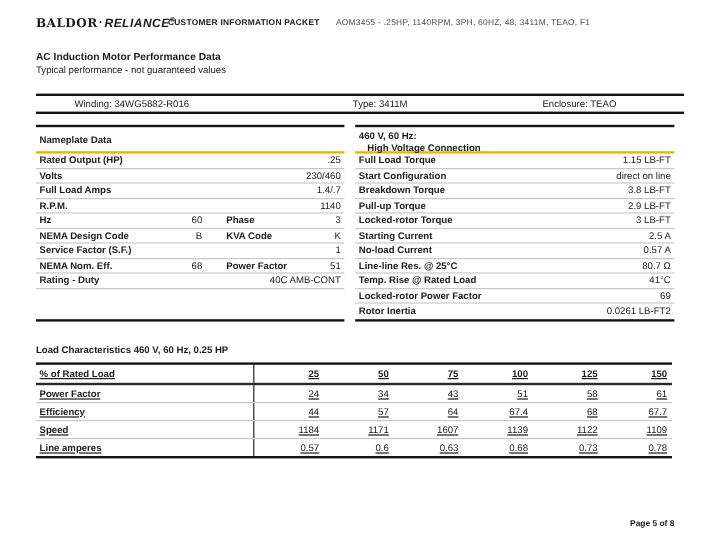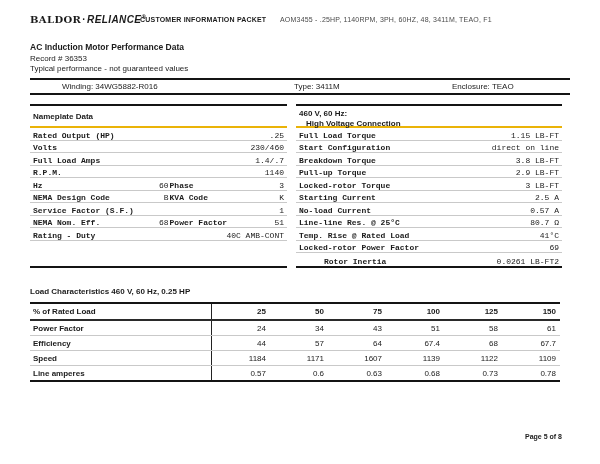"Record # 36353" div.doc-sub { html: <div>Record # 36353</div> -> none }
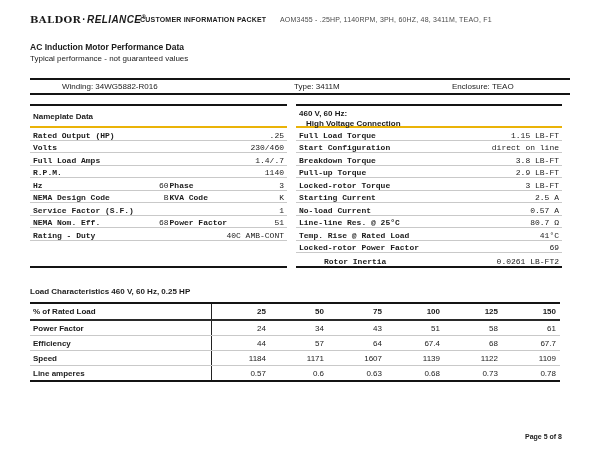"Rated Output (HP)" .nrow { align-items: flex-end -> center; font-family: Liberation Mono, monospace -> none }
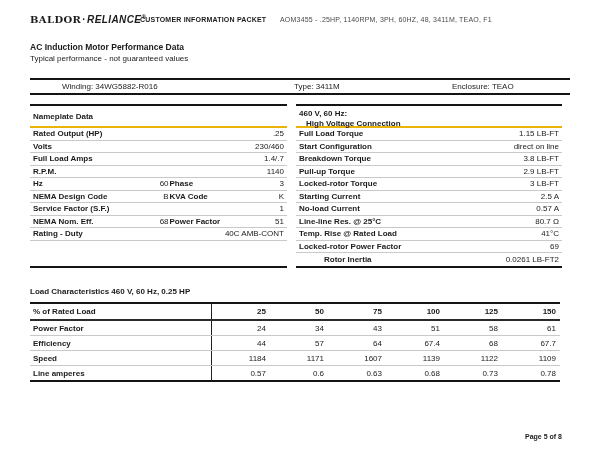"Phase" .nrow .p2 { margin-left: 1px -> 20px }
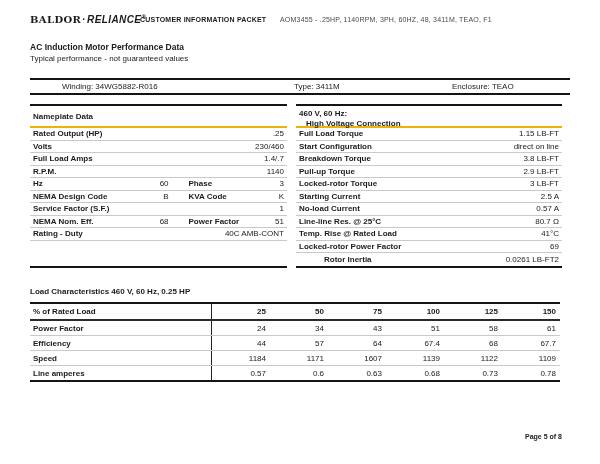"Rotor Inertia" .nrow:last-child { margin-left: 25px -> none }
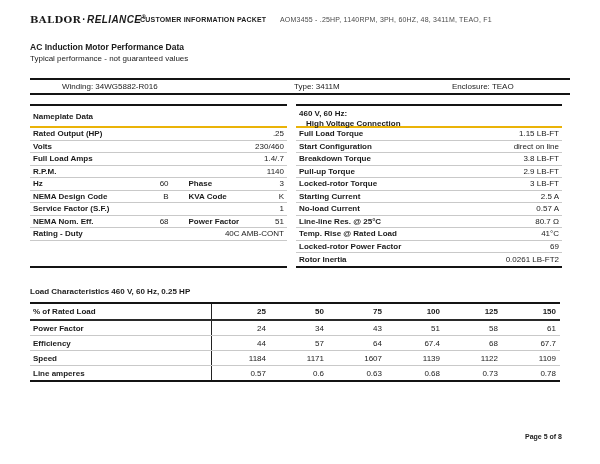"% of Rated Load" .load-table { text-decoration: none -> underline }
